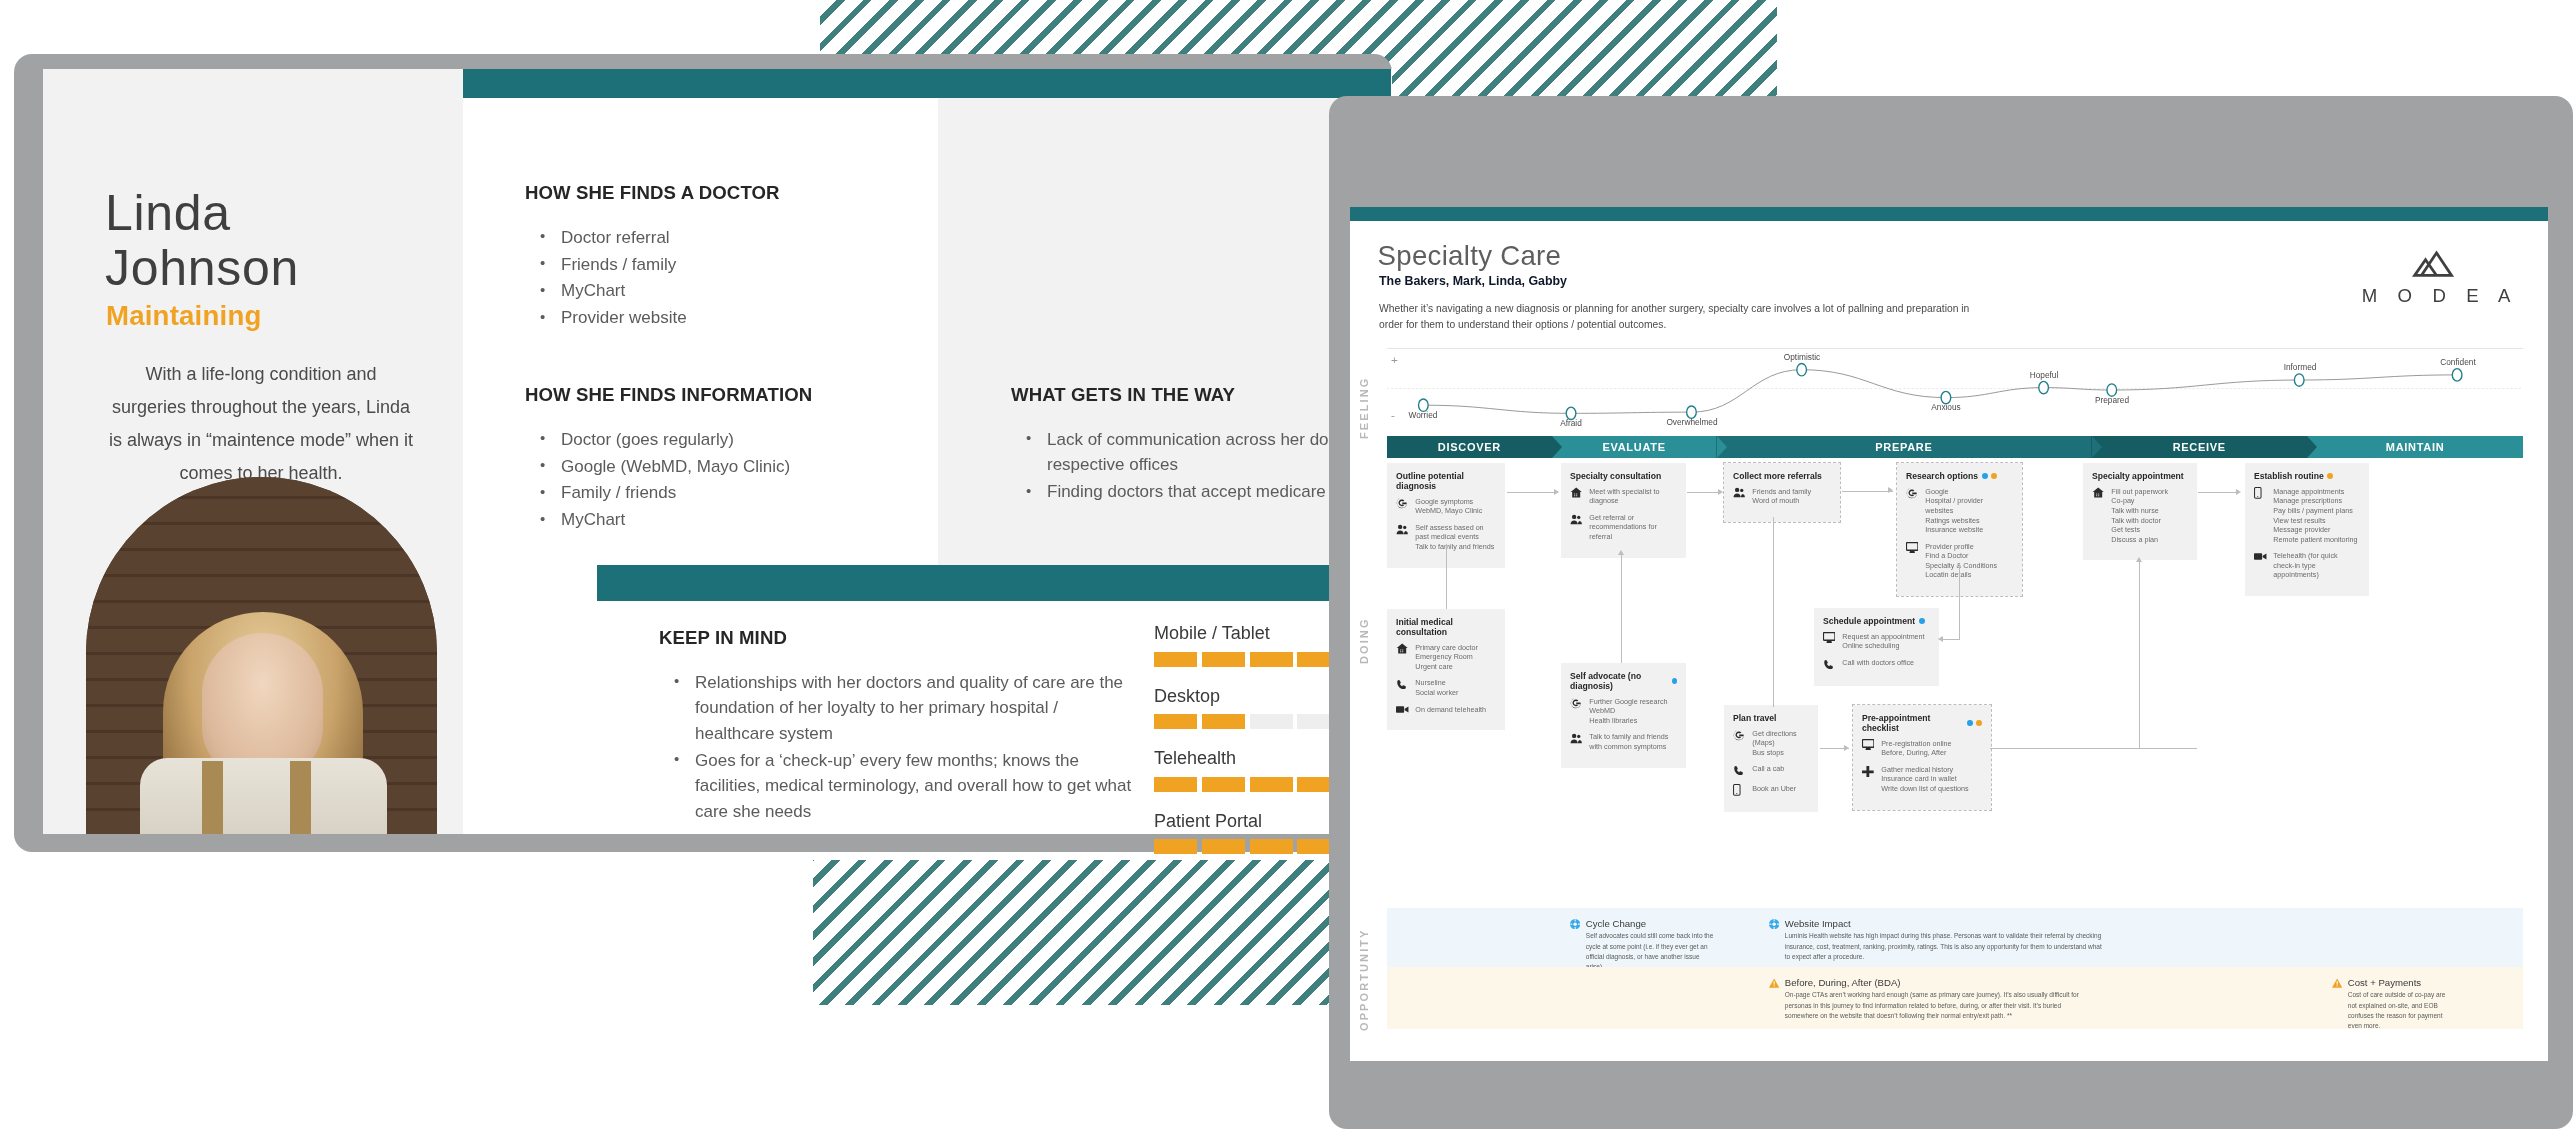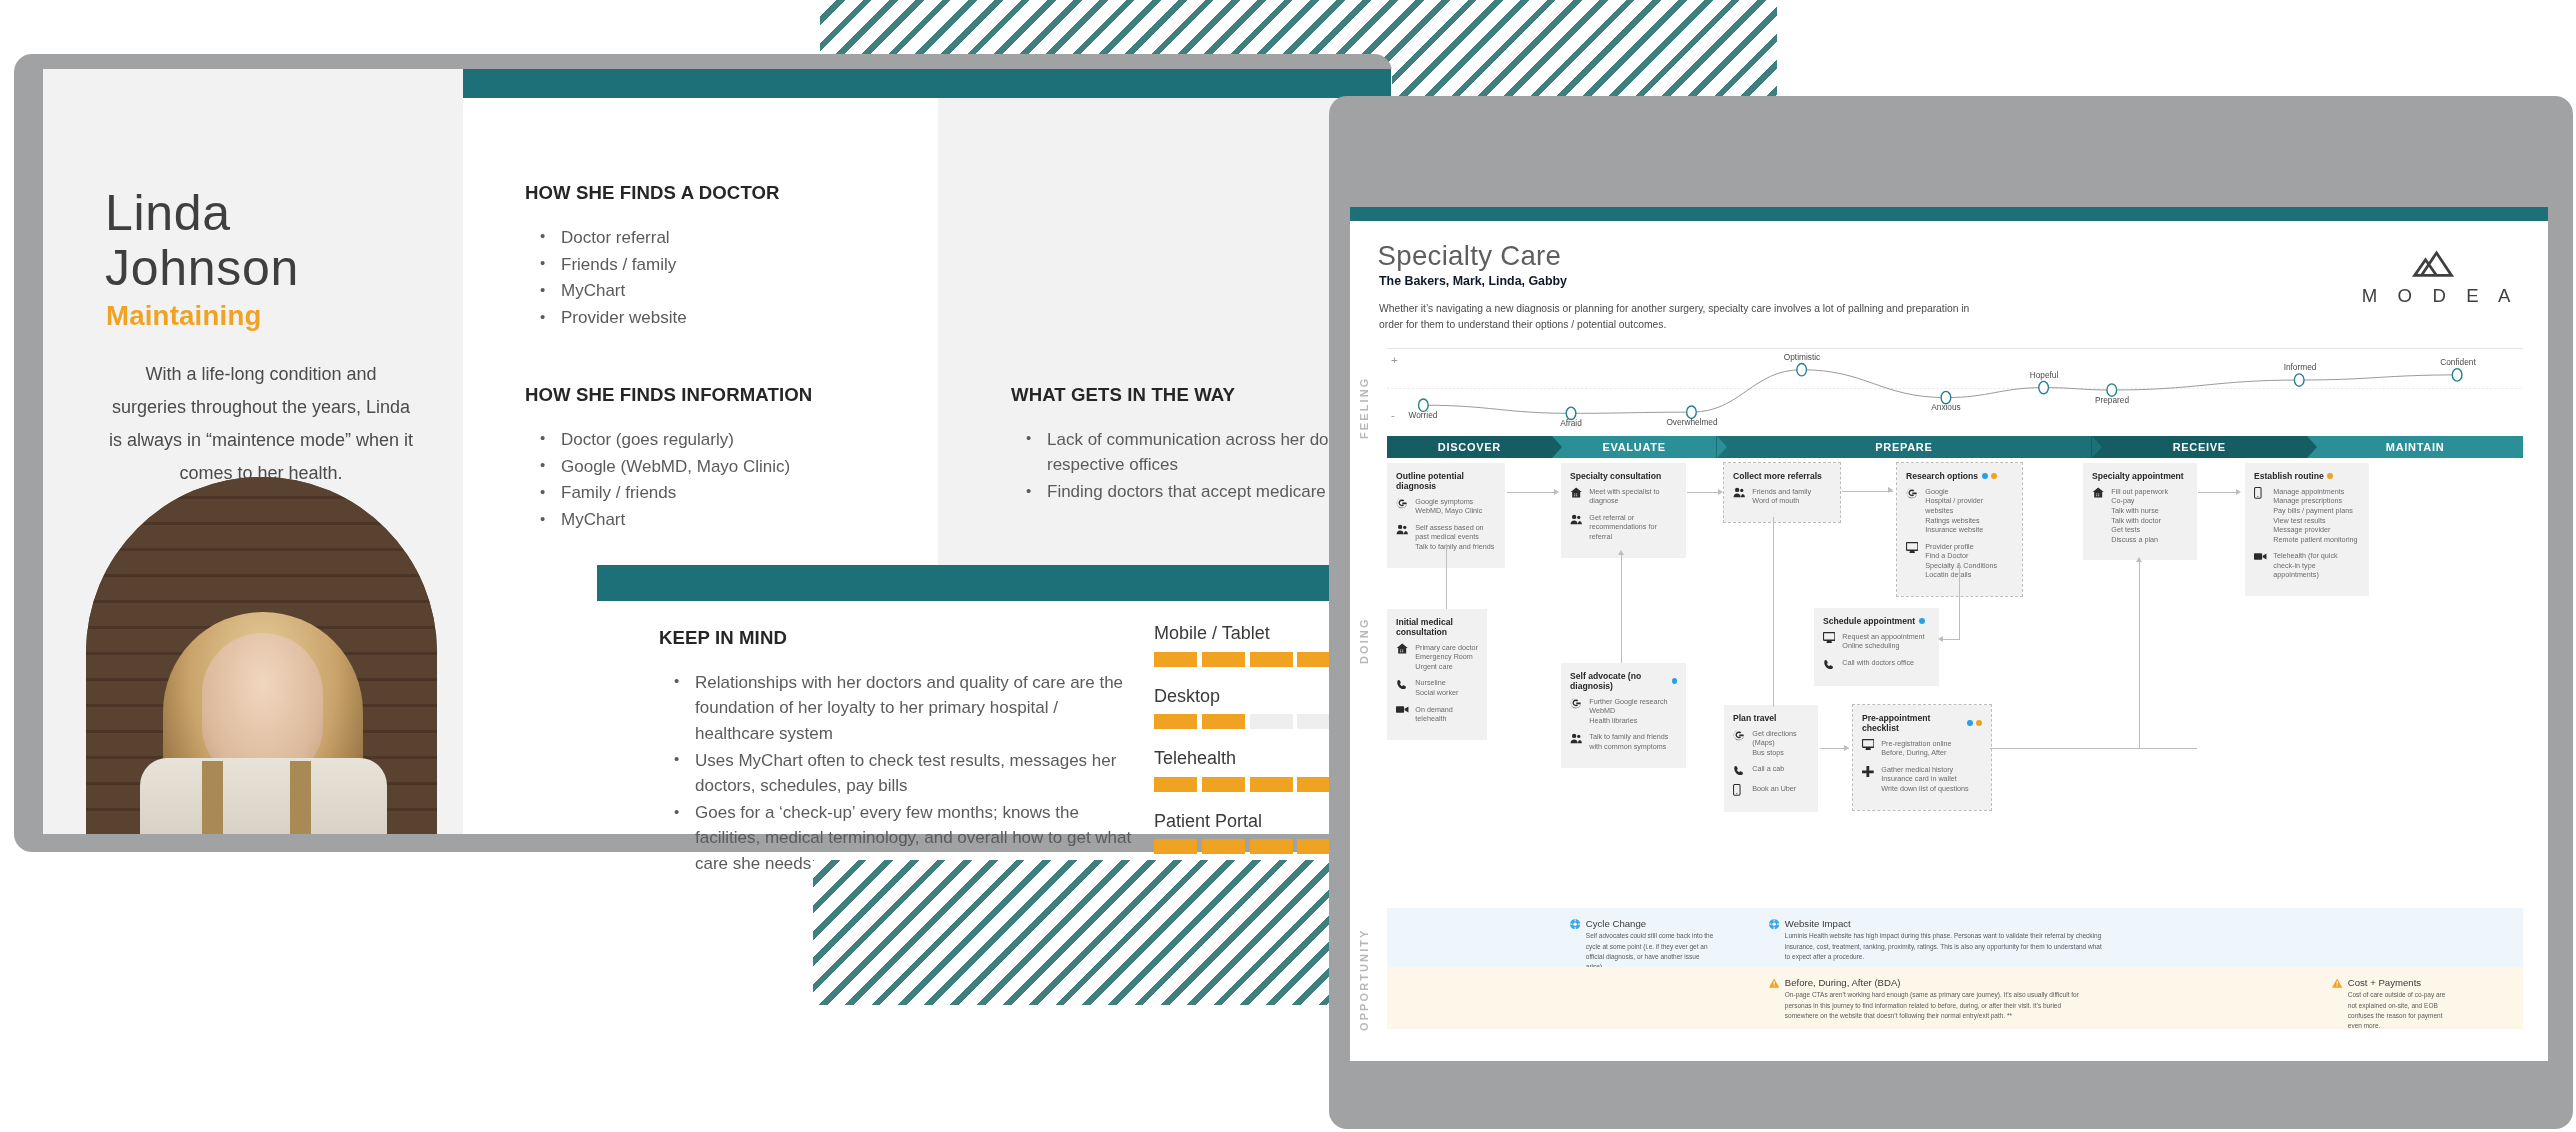"Initial medical consultation" div.card { width: 100px -> 118px }
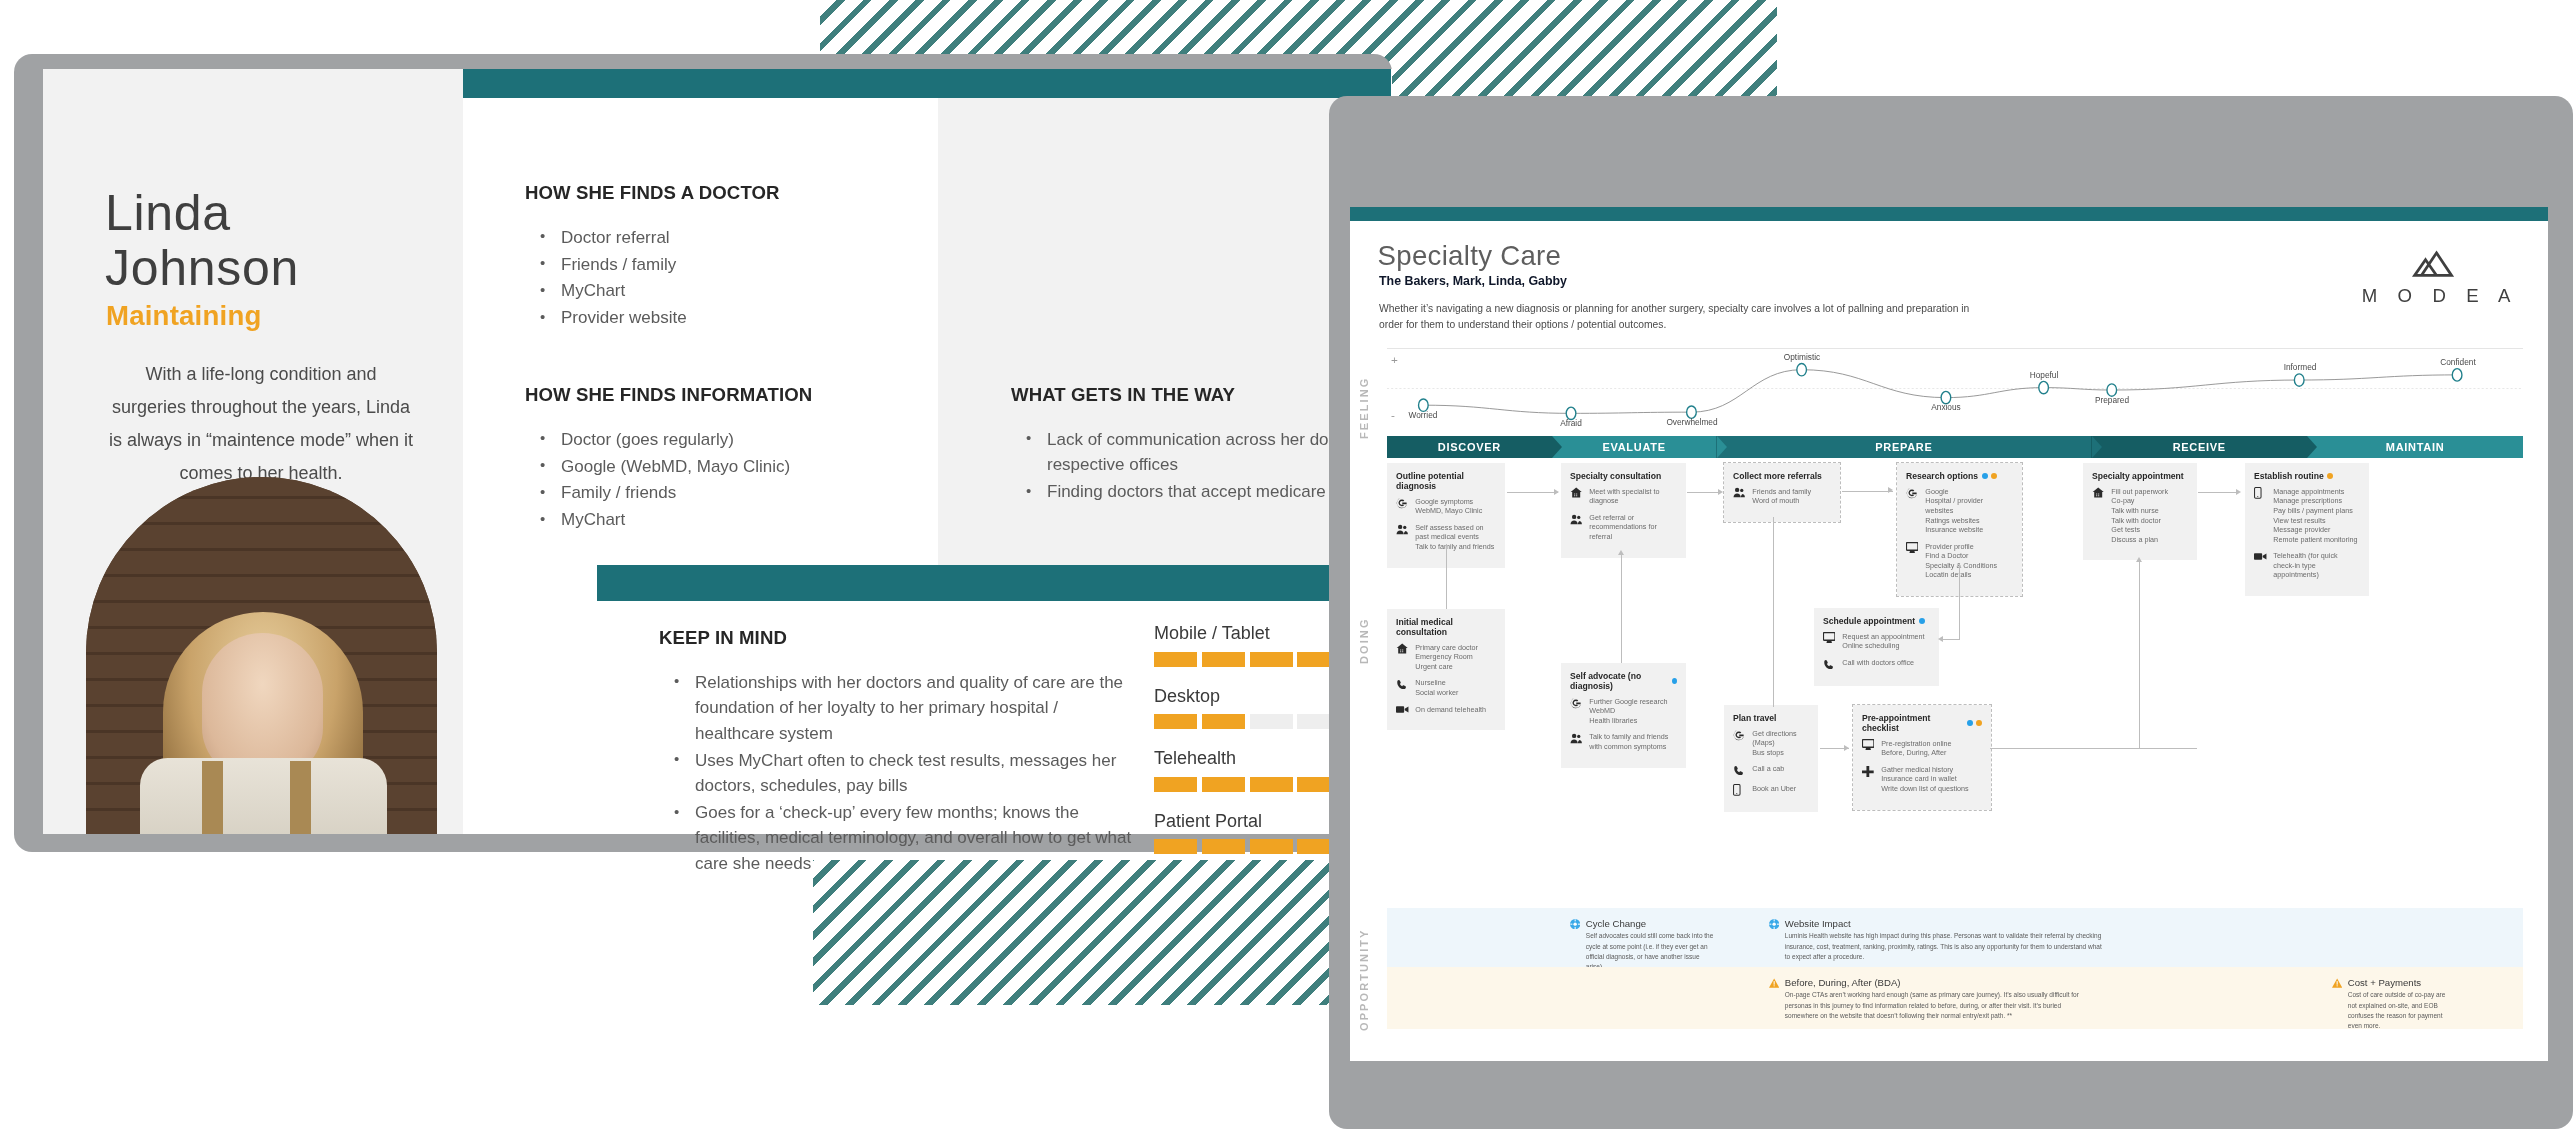"Uses MyChart often to check" li { html: <li>Uses MyChart often to check test results, messages her doctors, schedules, pay bills</li> -> none }
